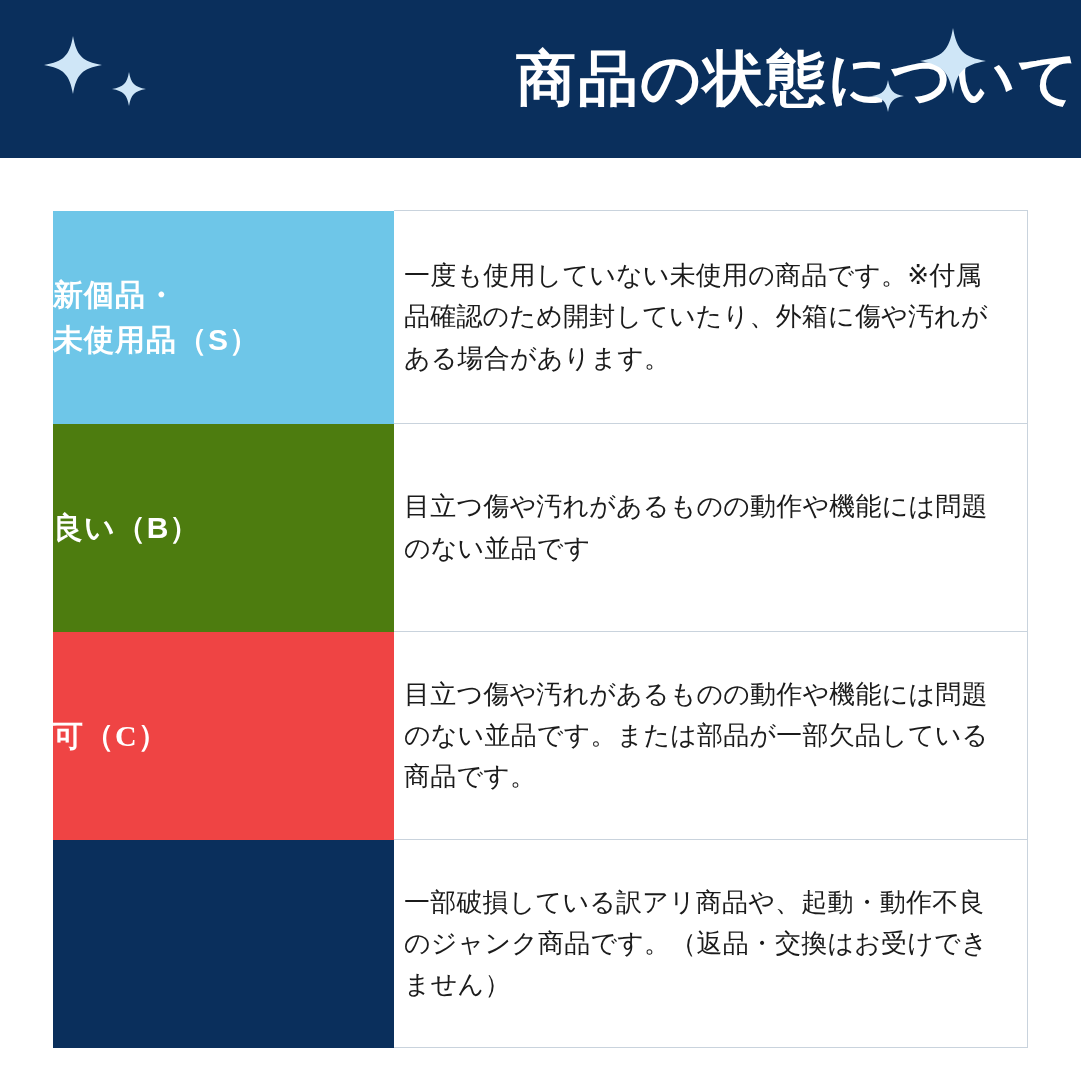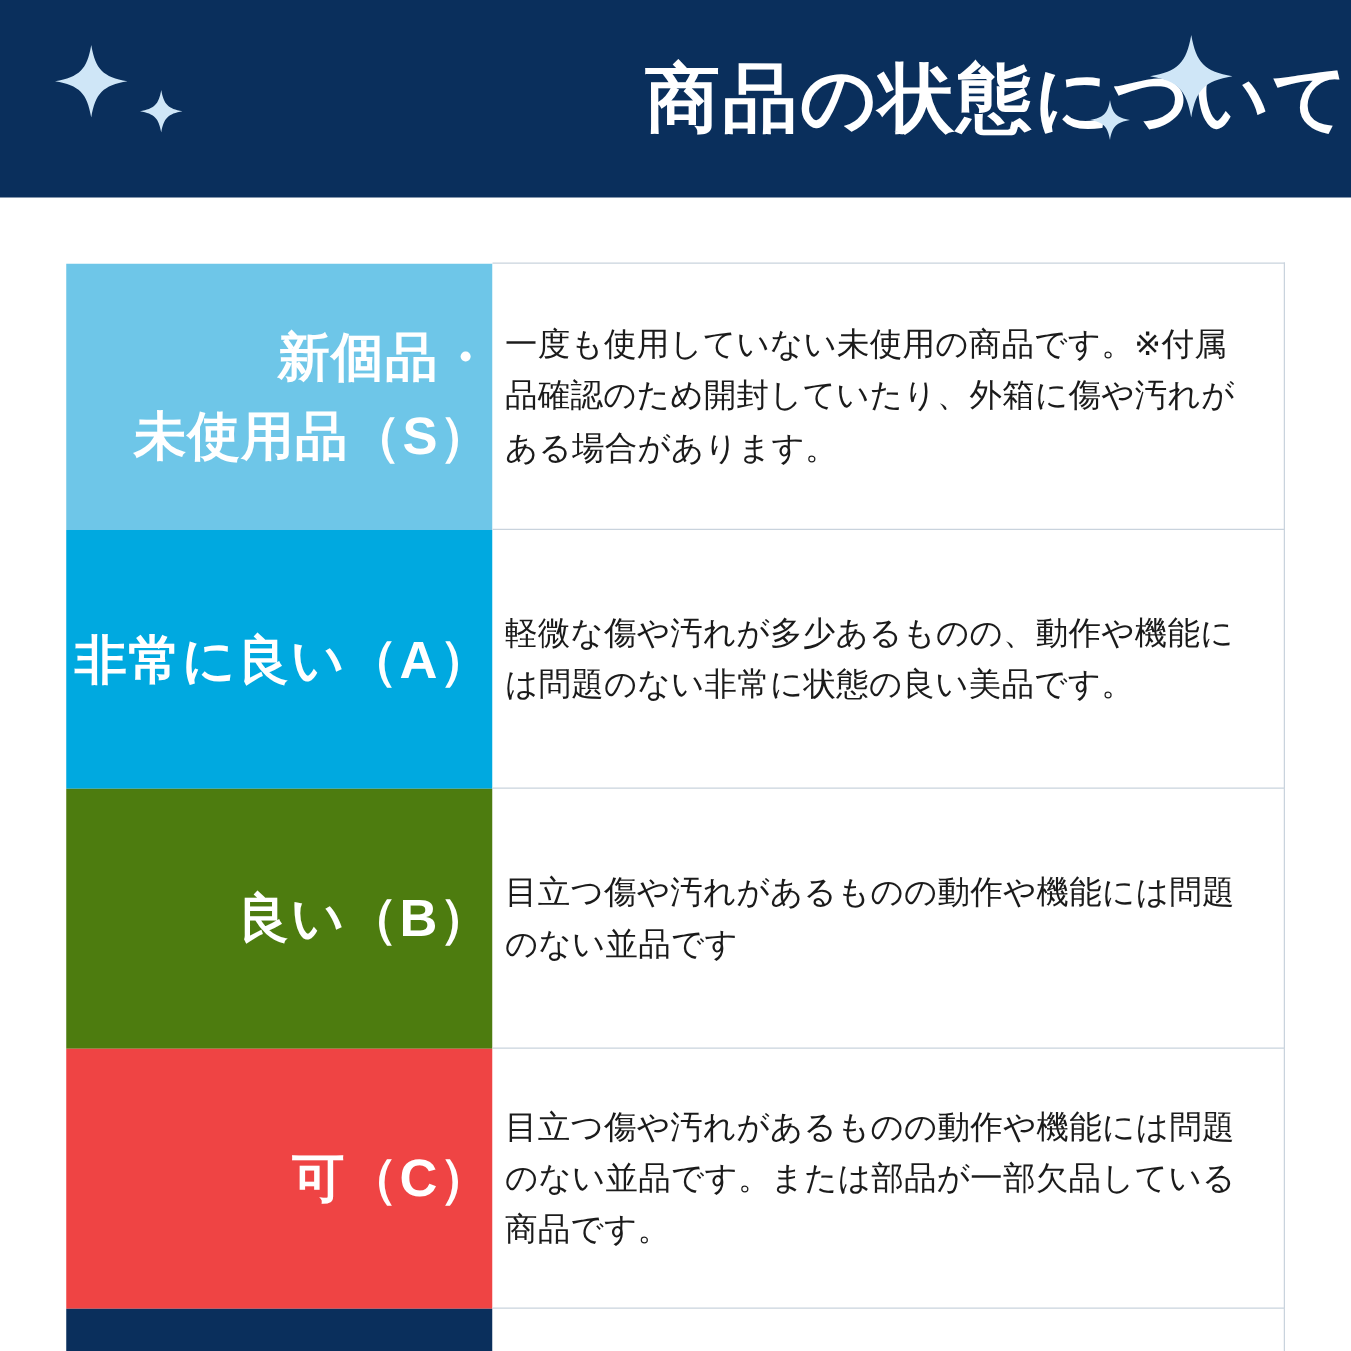"新個品・" .grade-cell-label { font-size: 42px -> 30px; text-align: right -> left }
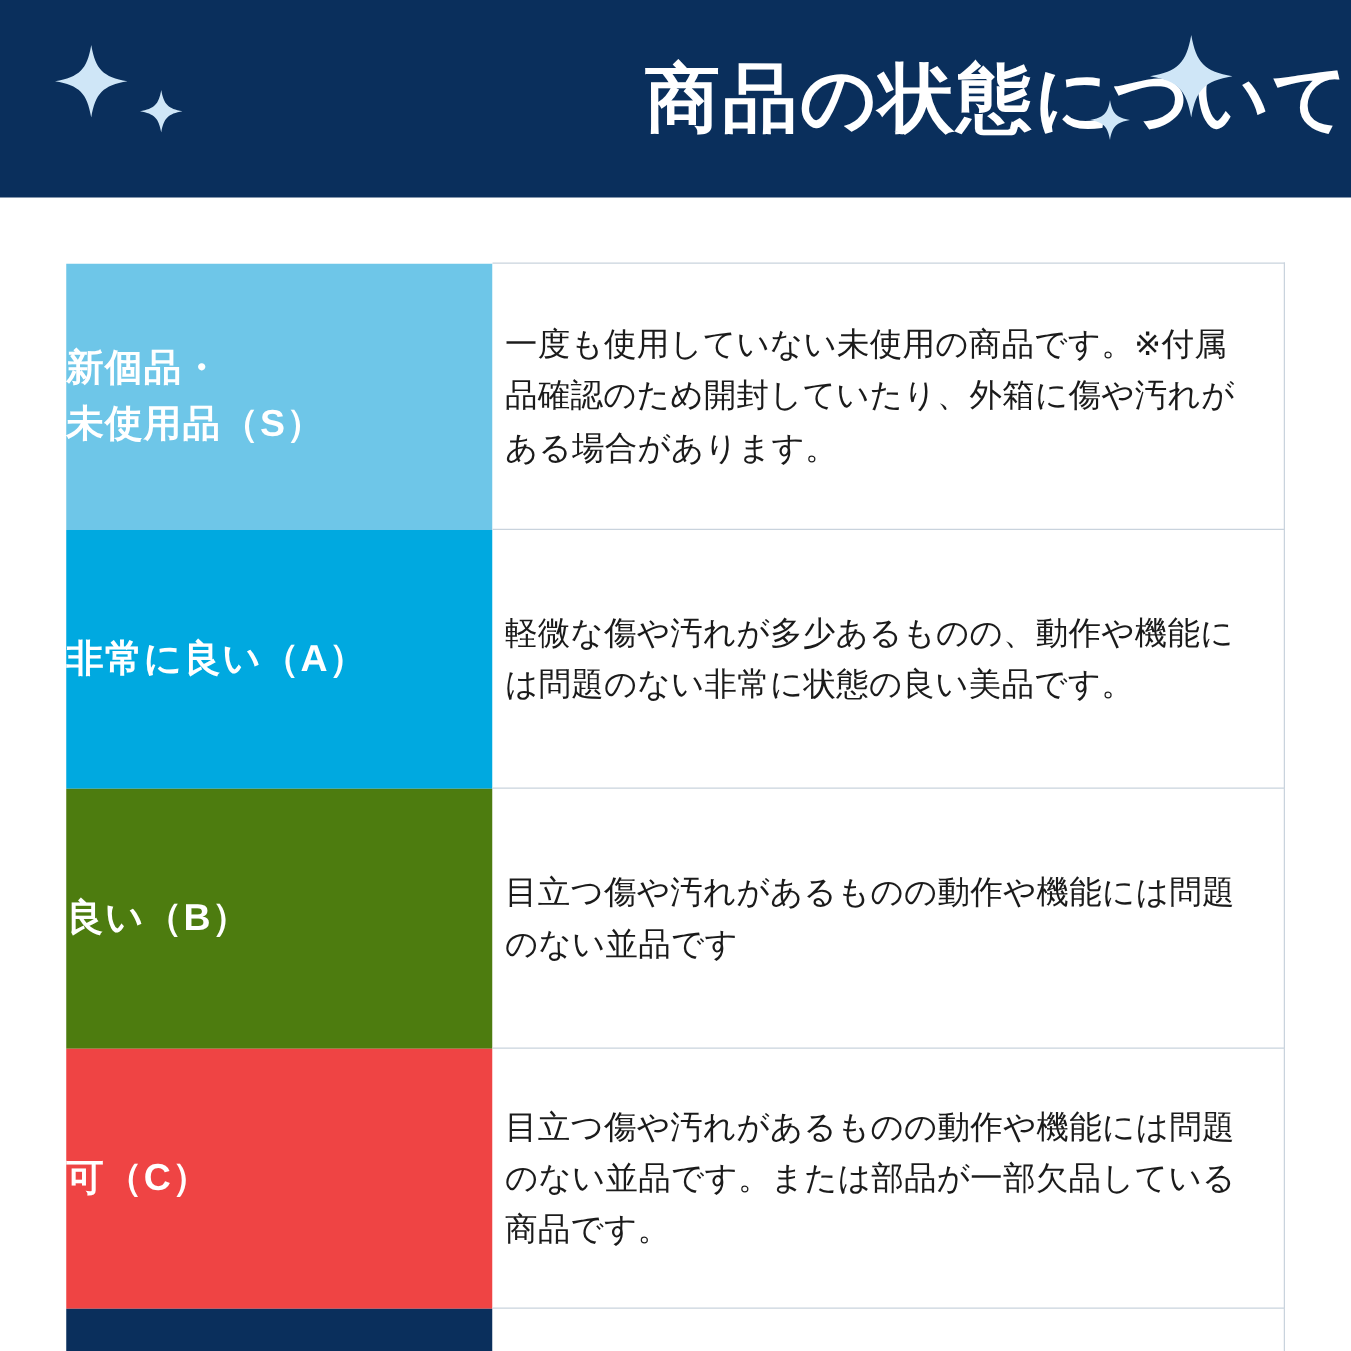"非常に良い（A）" tr.row-a { html: <tr> <td> <span>非常に良い（A）</span> </td> <td>軽微な傷や汚れが多少あるものの、動作や機能には問題のない非常に状態の良い美品です。</td> </tr> -> none }
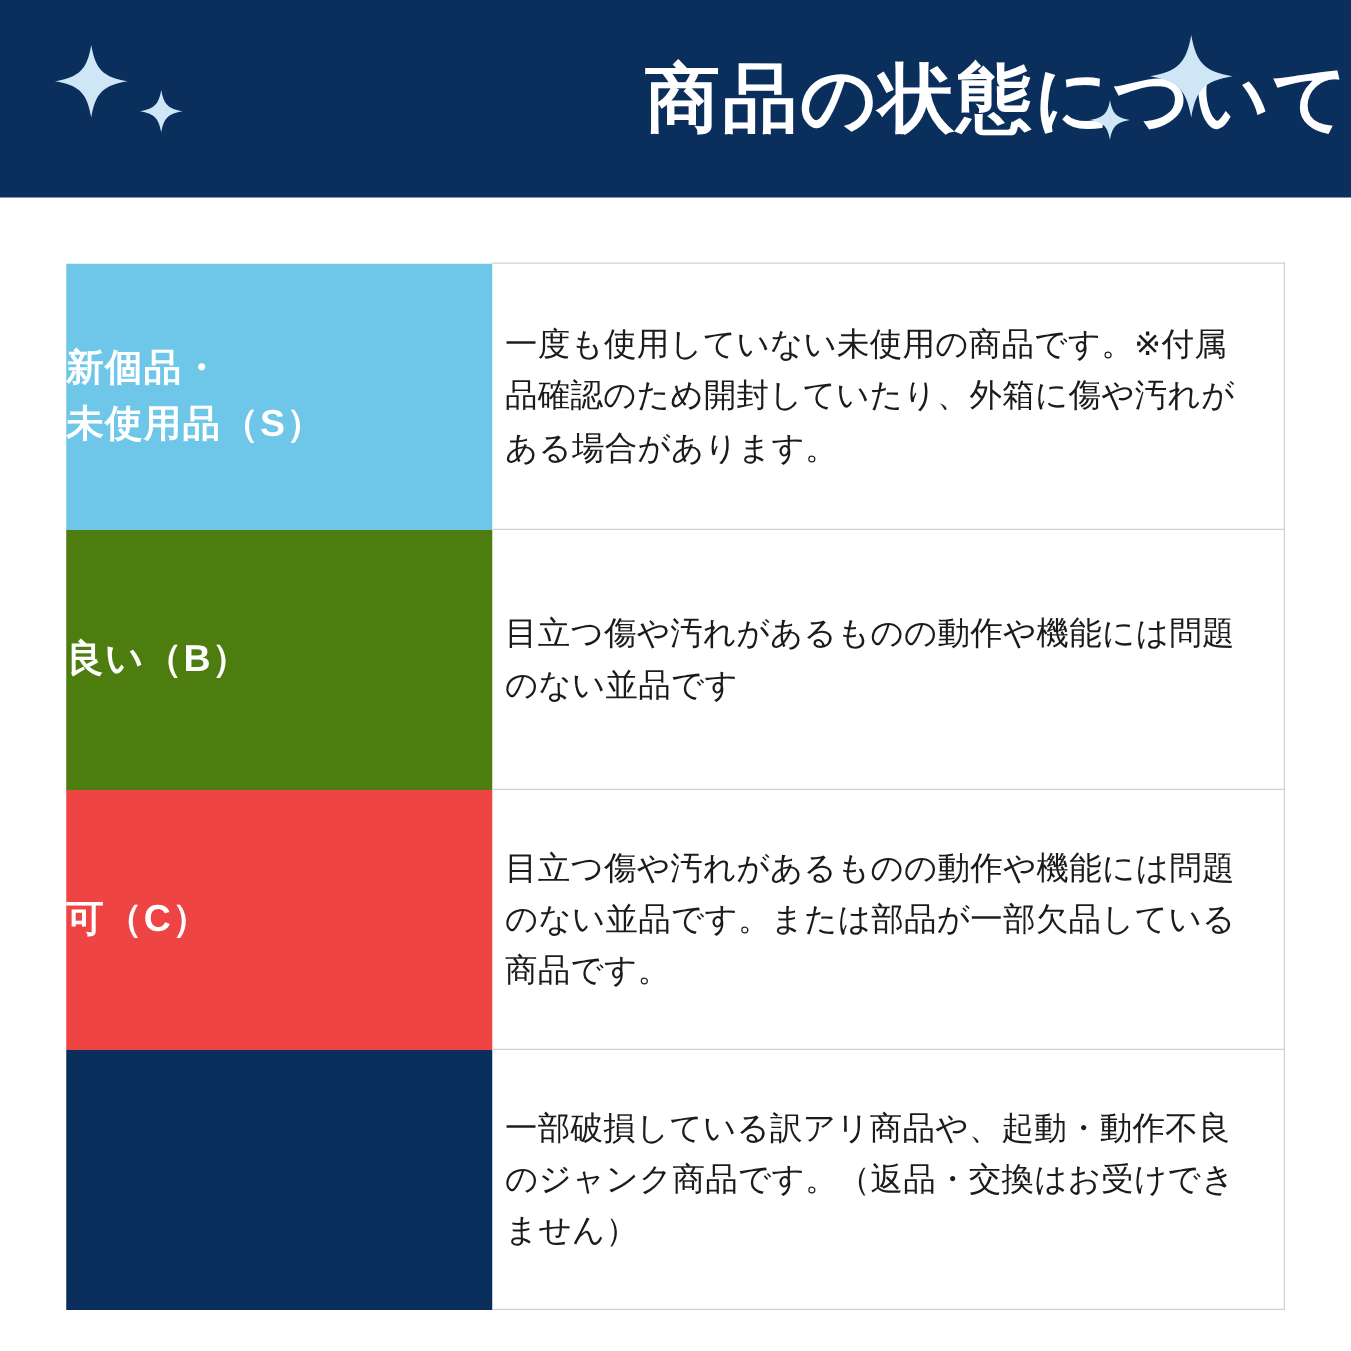"目立つ傷や汚れがあるものの動作や機能には問題のない並品です。または部品が一部欠品" .row-c .grade-cell-label, .row-c .grade-cell-desc { font-family: none -> Liberation Serif, serif }
